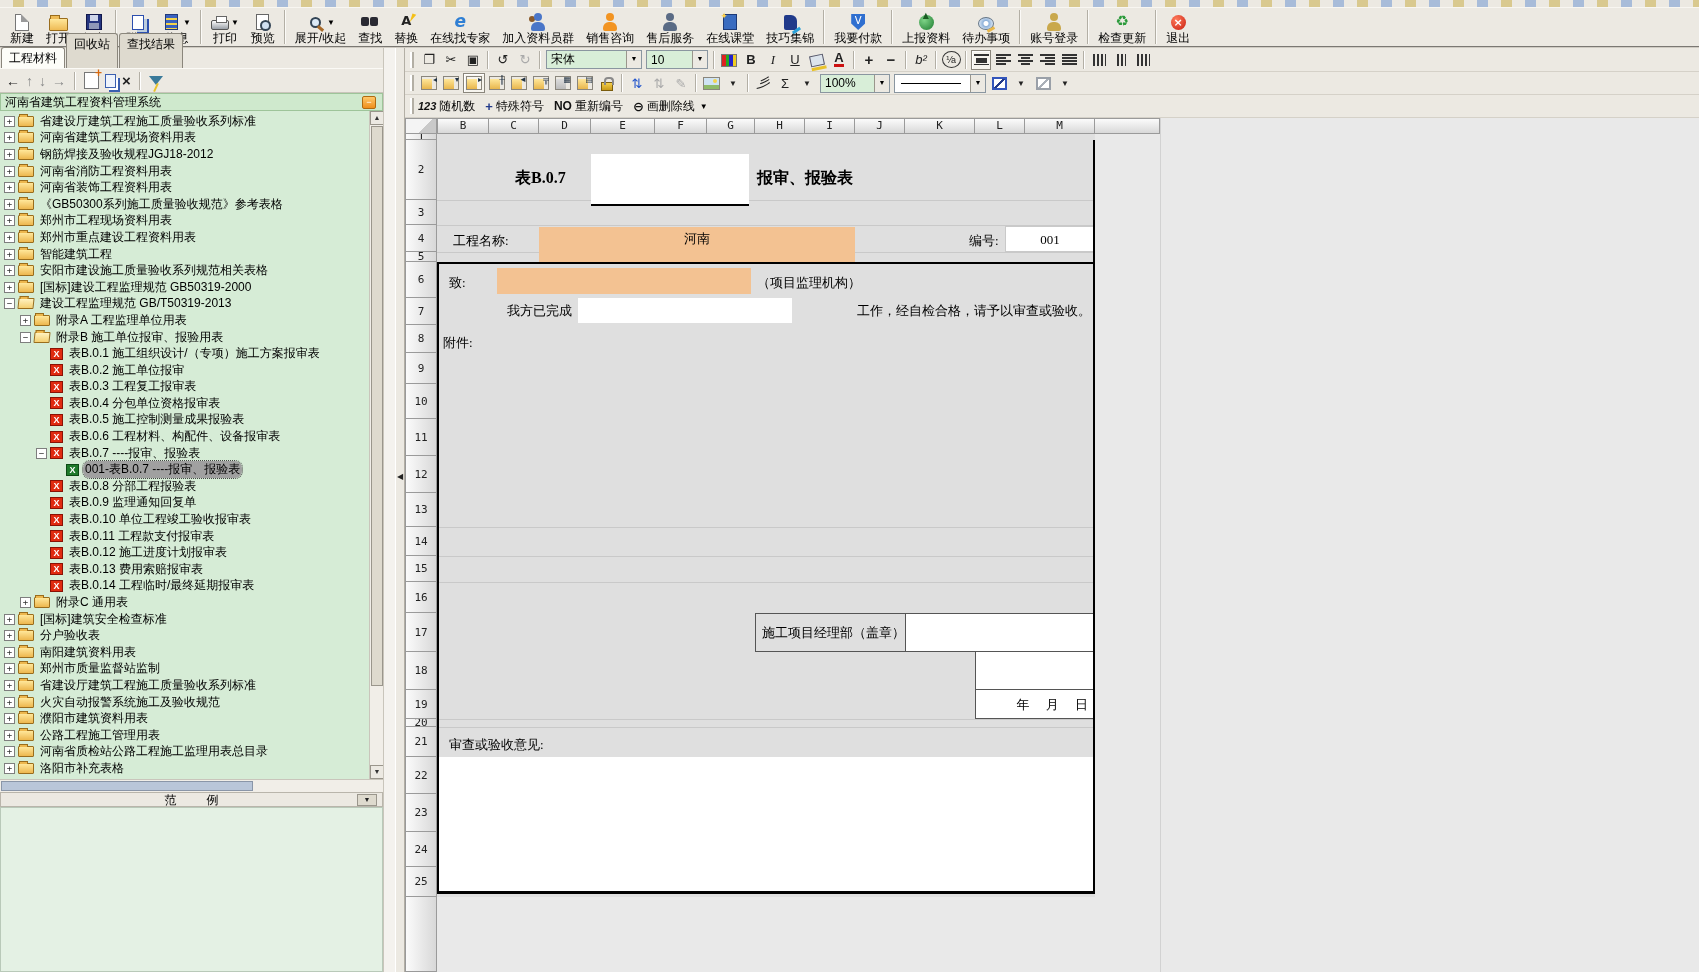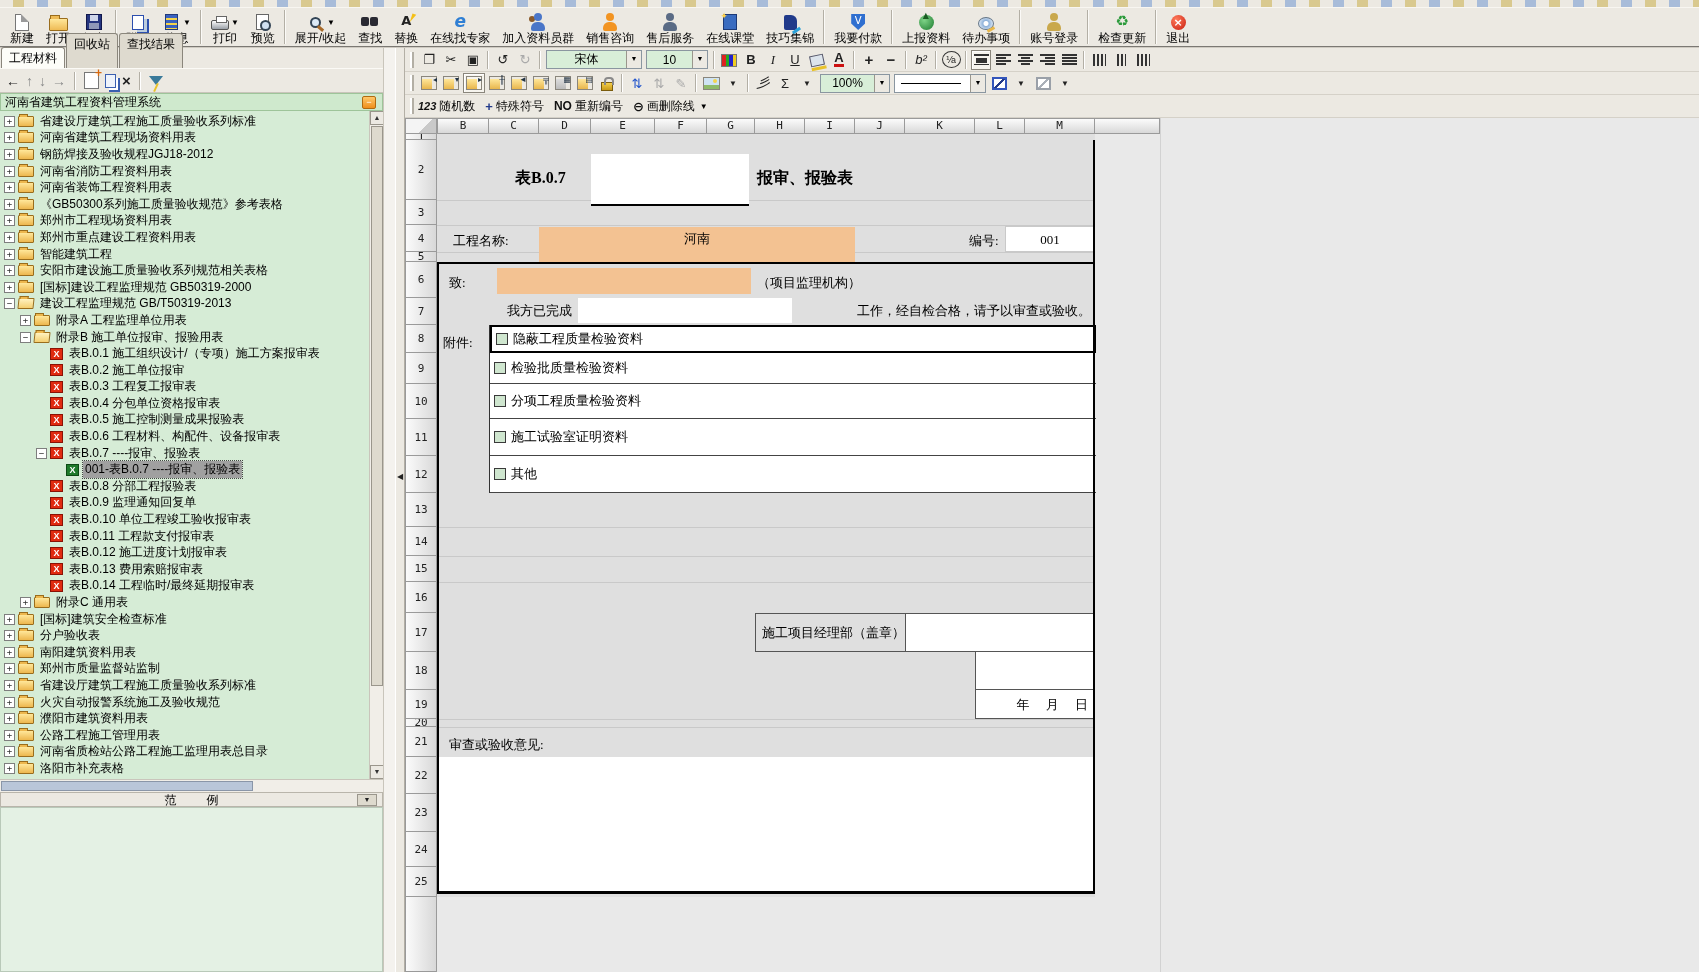"宋体" .combo .cval { text-align: center -> none }
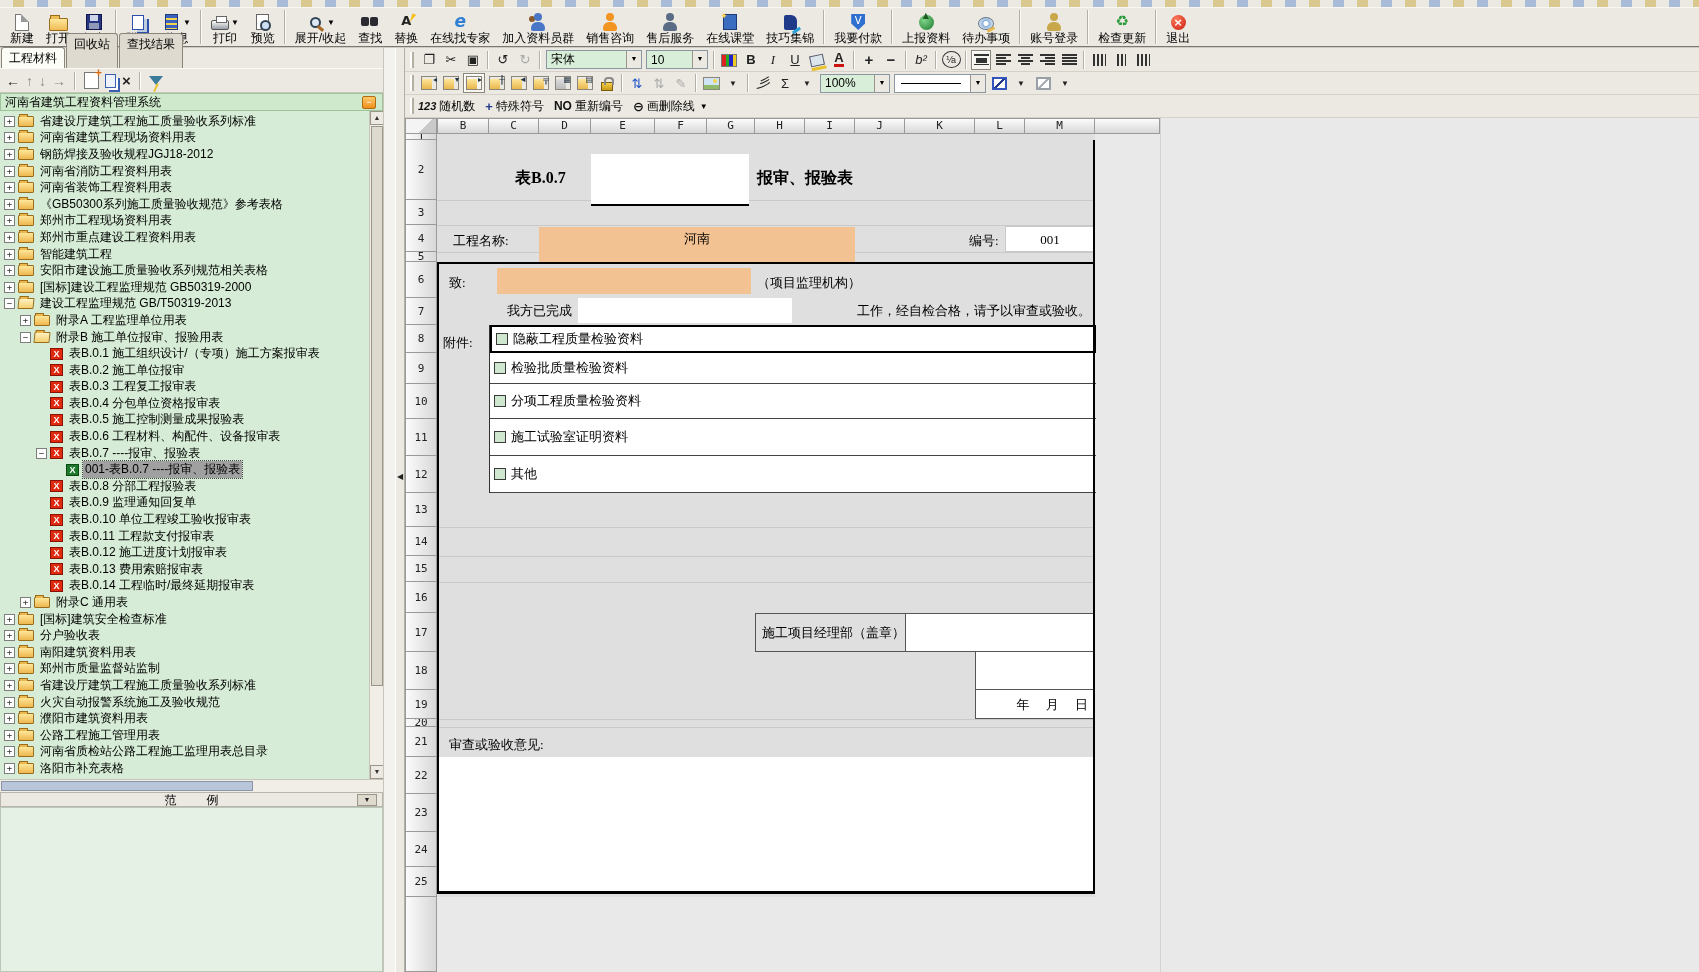"隐蔽工程质量检验资料" div { html: <div> <div> <span></span> <span>隐蔽工程质量检验资料</span> </div> <div> <span></span> <span>检验批质量检验资料</span> </div> <div> <span></span> <span>分项工程质量检验资料</span> </div> <div> <span></span> <span>施工试验室证明资料</span> </div> <div> <span></span> <span>其他</span> </div> </div> -> none }
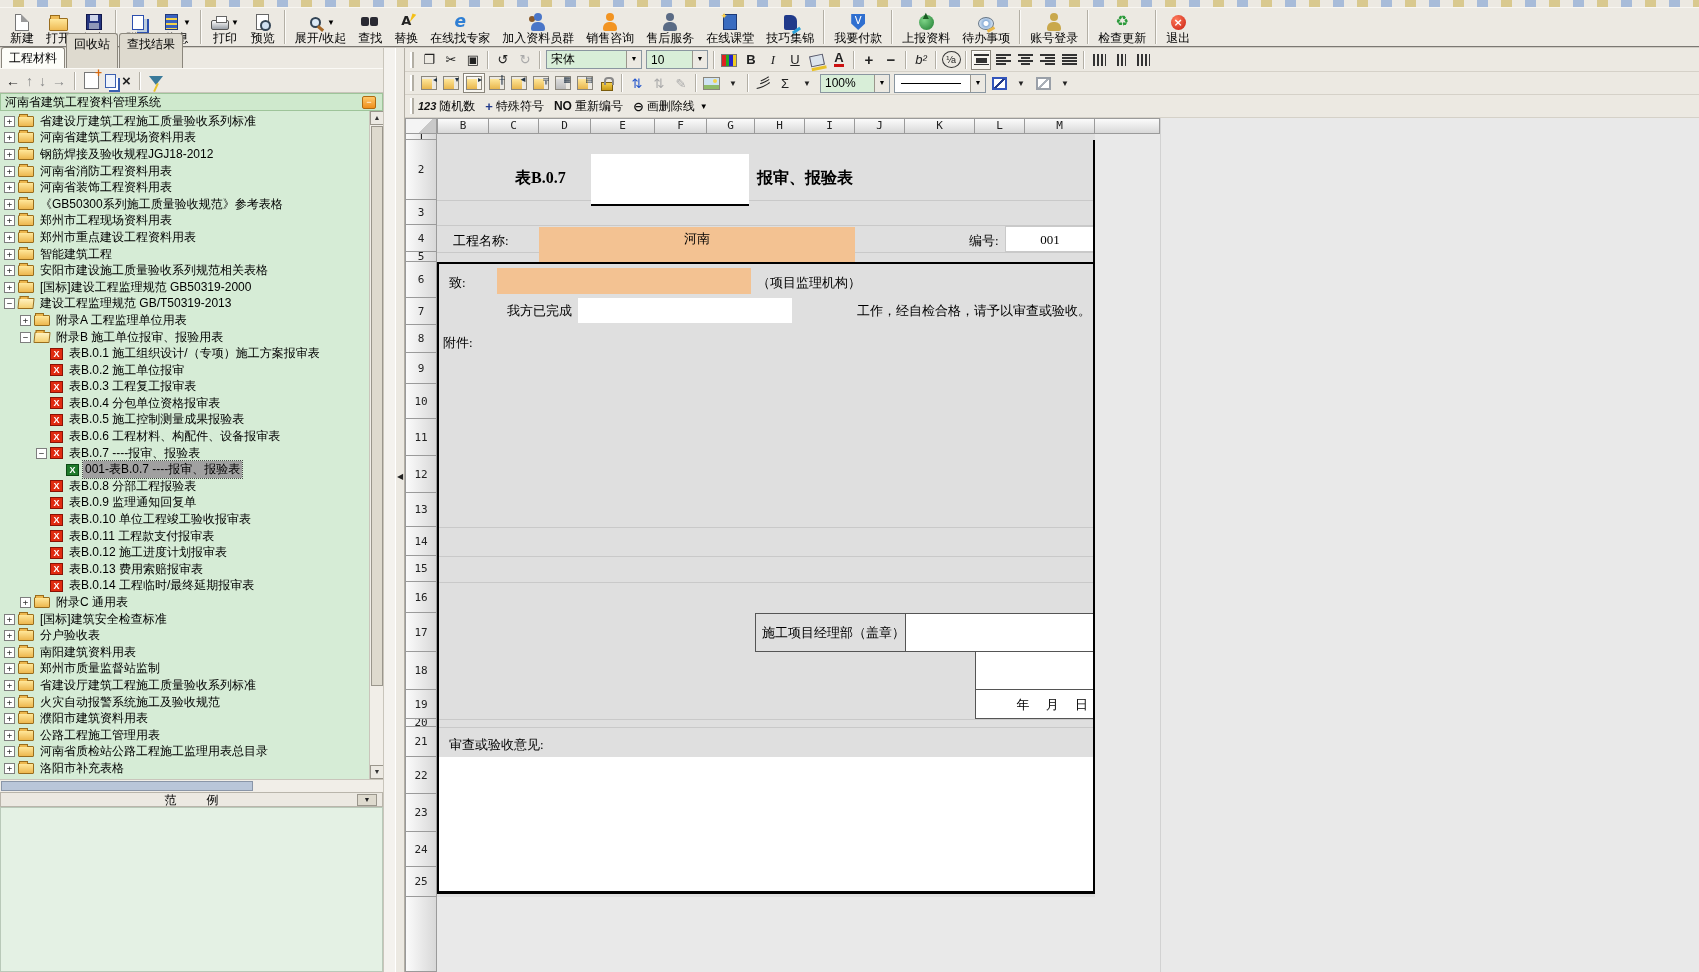"001-表B.0.7 ----报审、报验表" .titem.sel .tlab { border-radius: none -> 7px }
